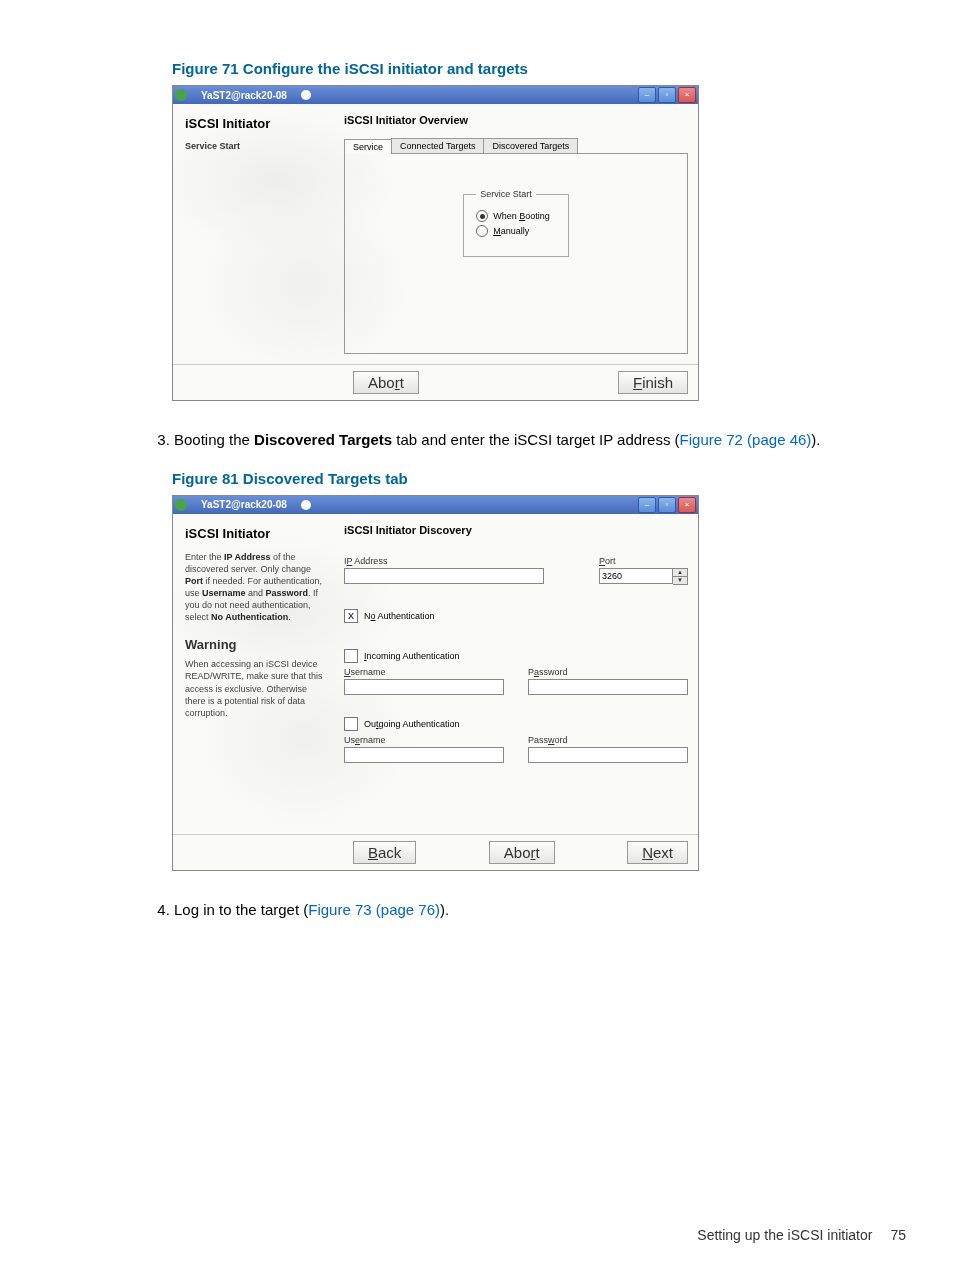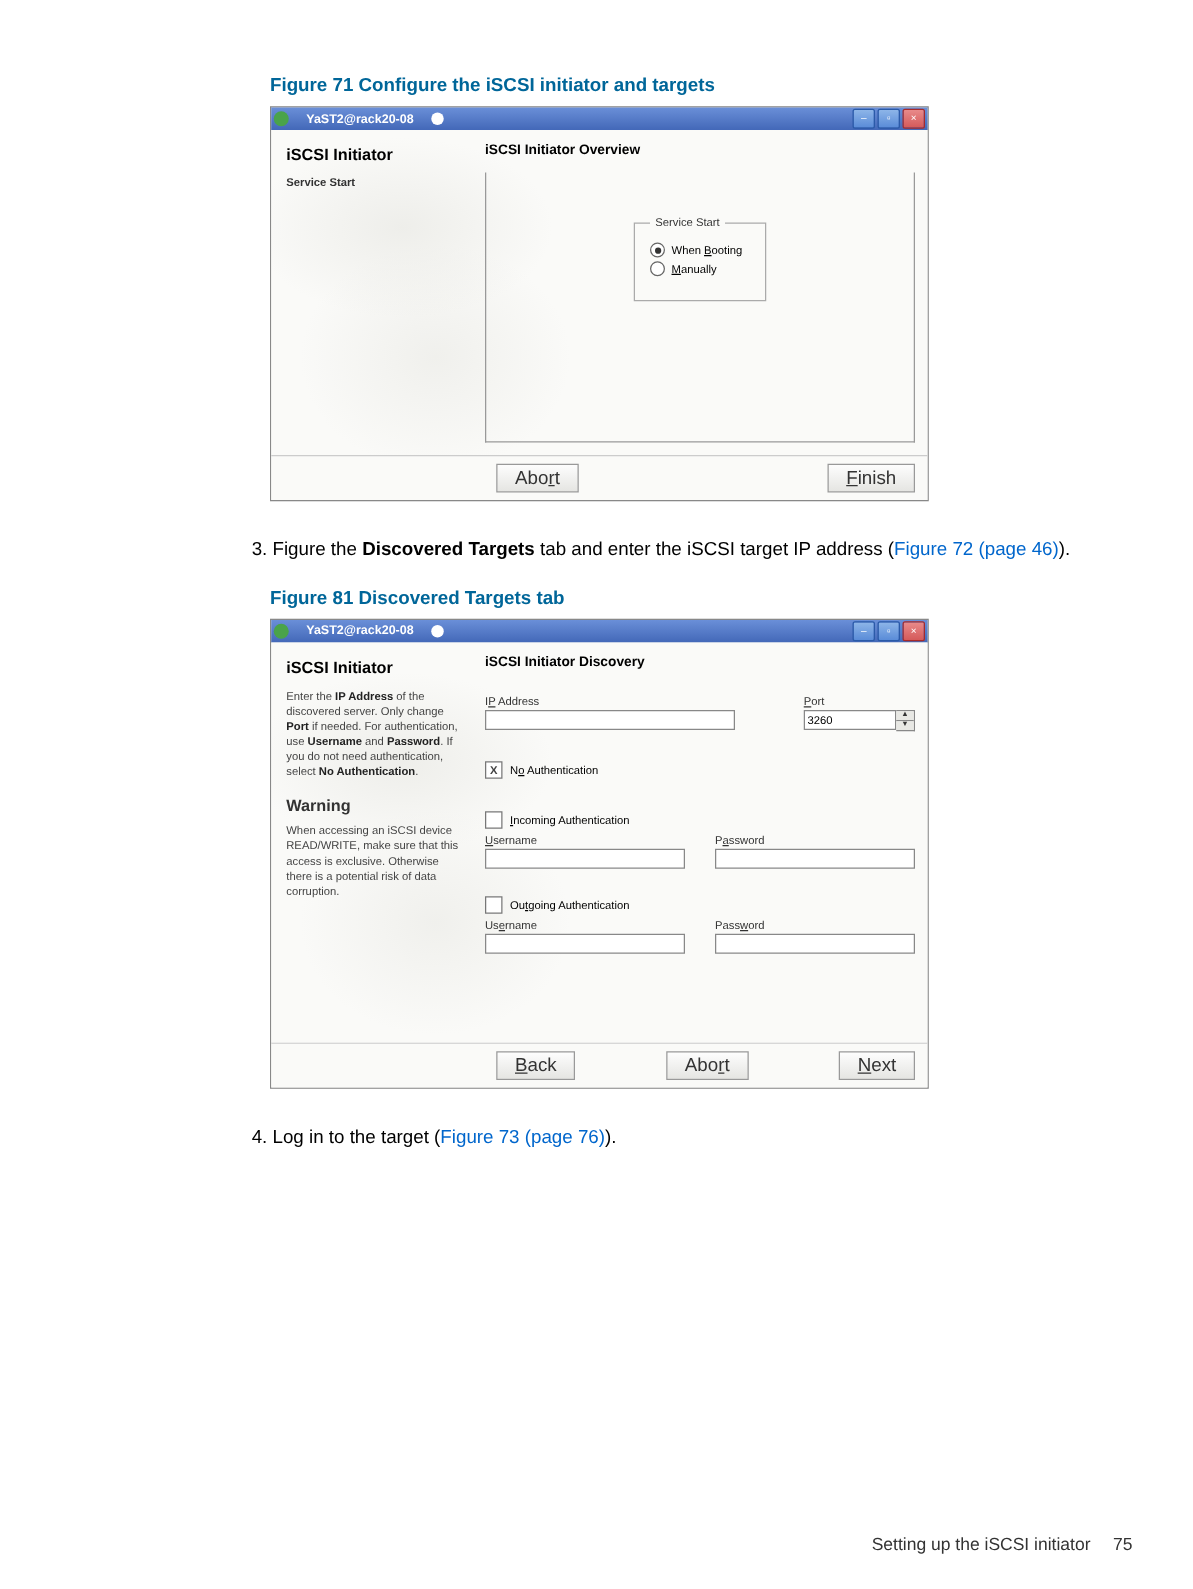"Figure 71 Configure the iSCSI" .page { padding: 60px 48px 30px 76px -> 60px 48px 30px 32px }
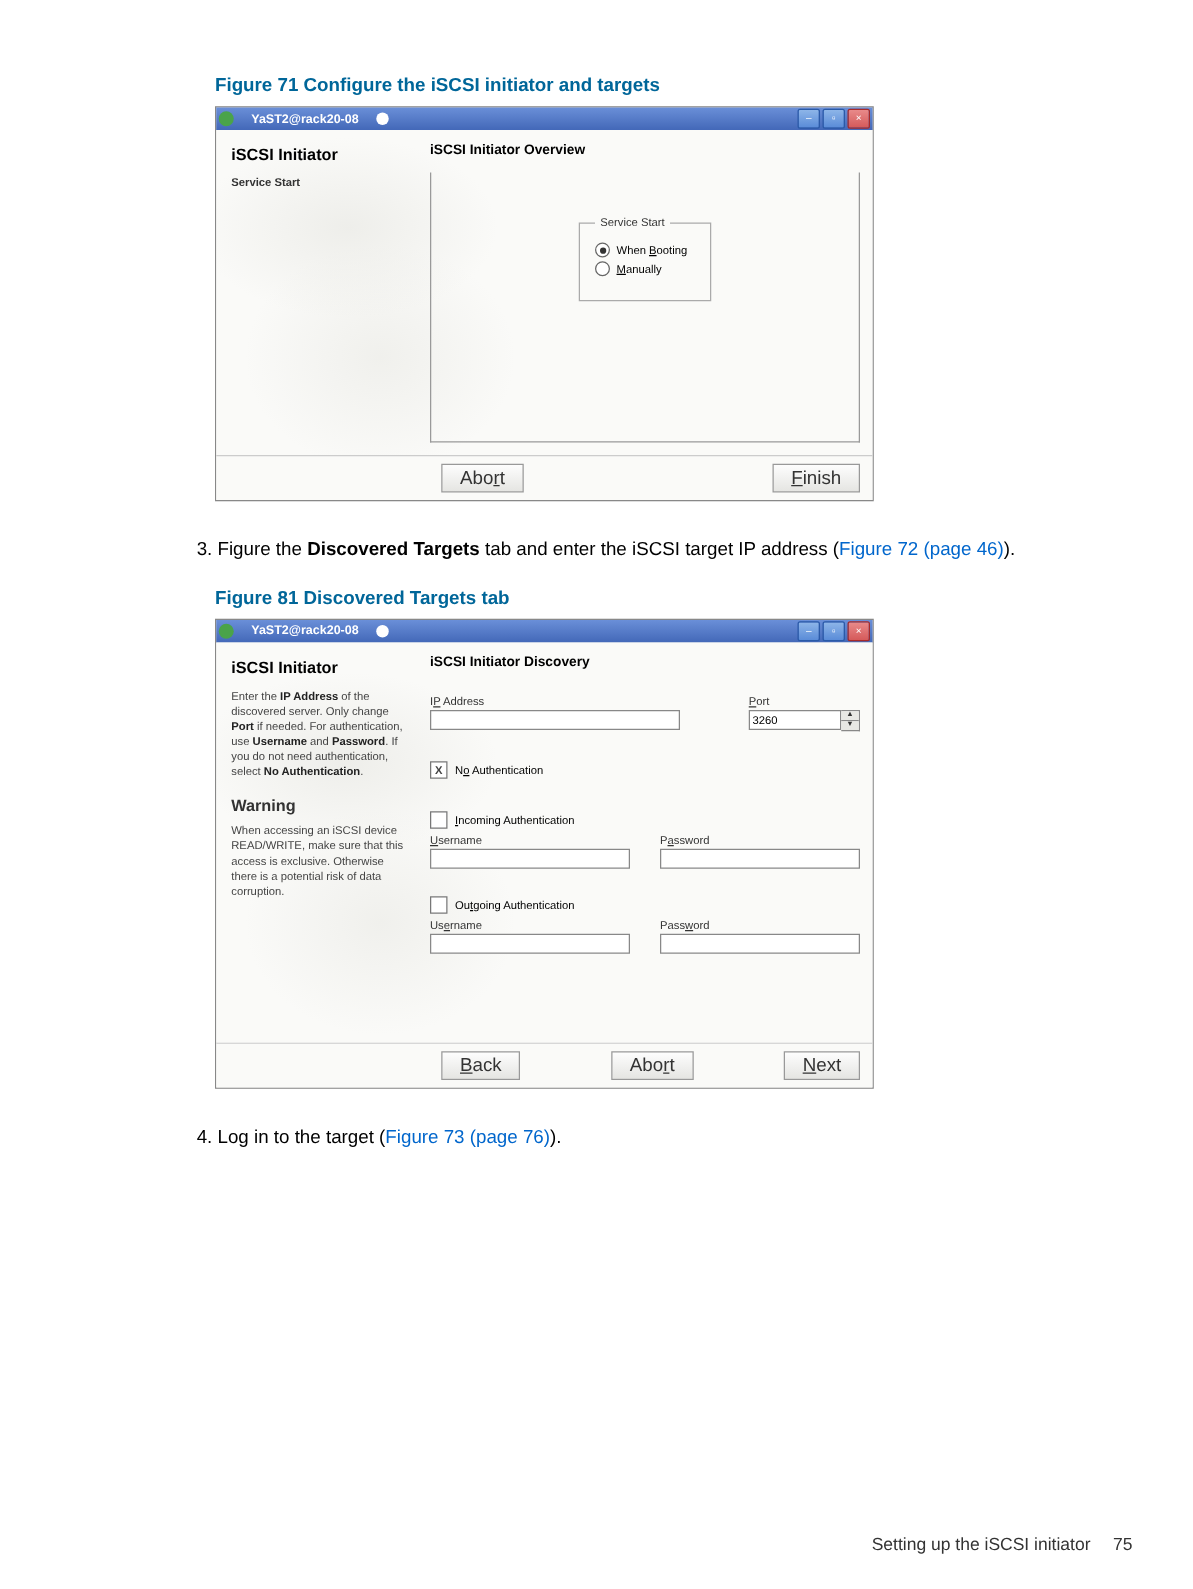"Service" div.tabs-row { html: none -> <div> <div>Service</div> <div>Connected Targets</div> <div>Discovered Targets</div> </div> }
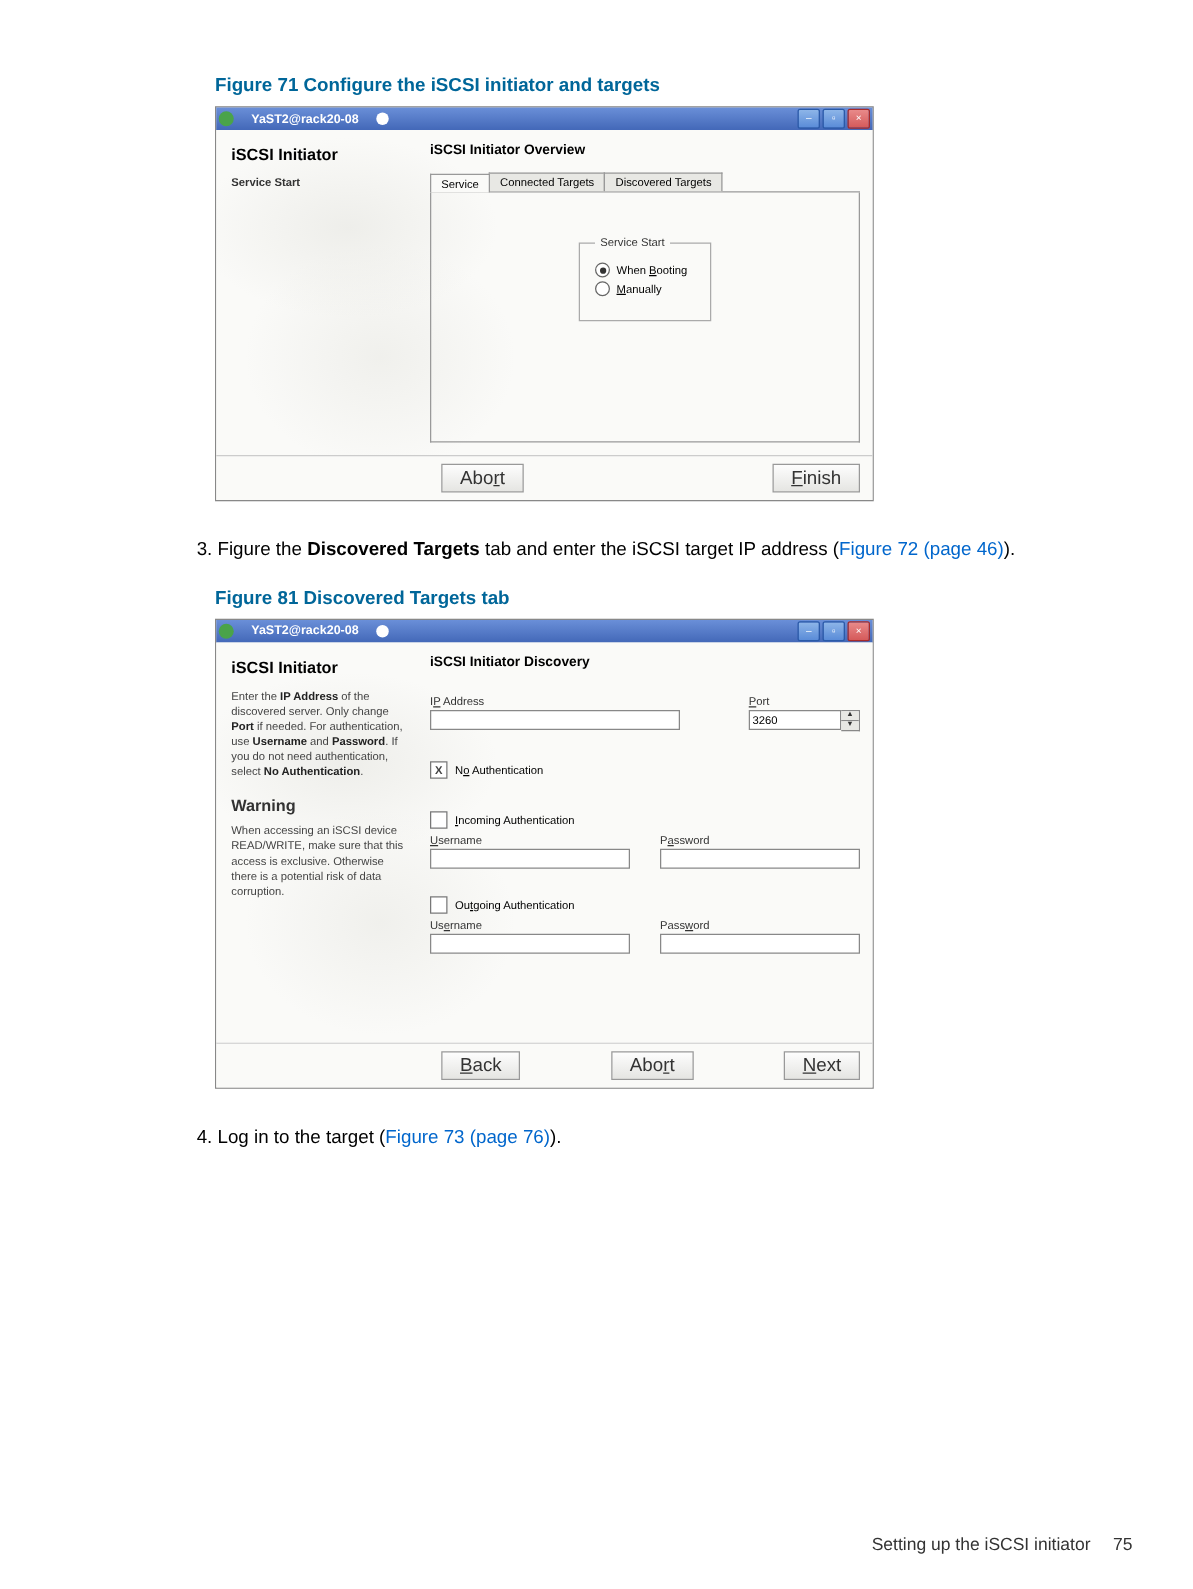"Figure the" span { text: Figure -> Booting }
